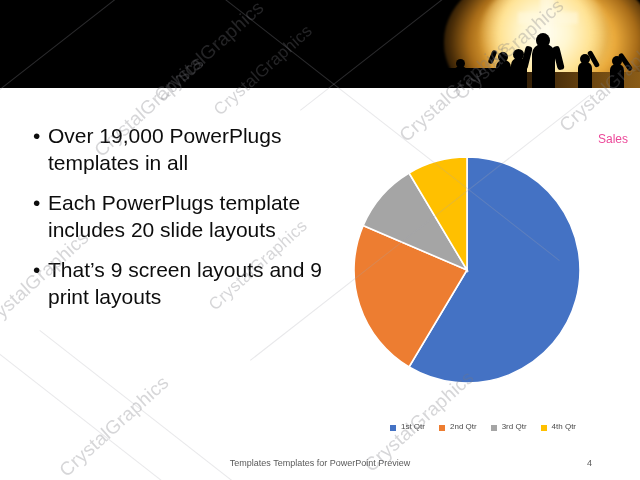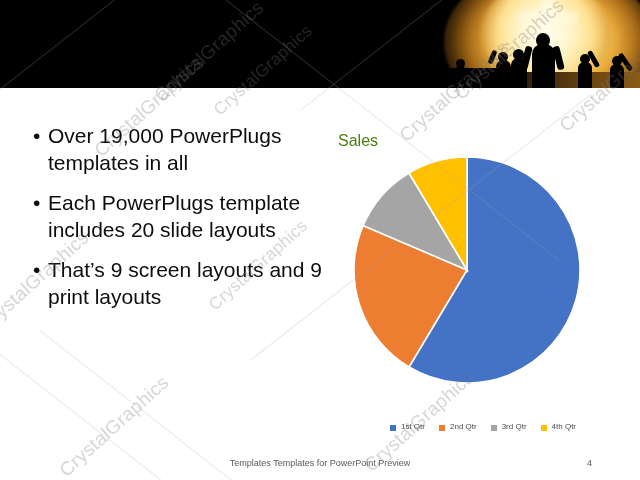"Sales" #chart-title { color: #4d7c0f -> #ec4899; font-size: 16px -> 12px; text-align: left -> right }
